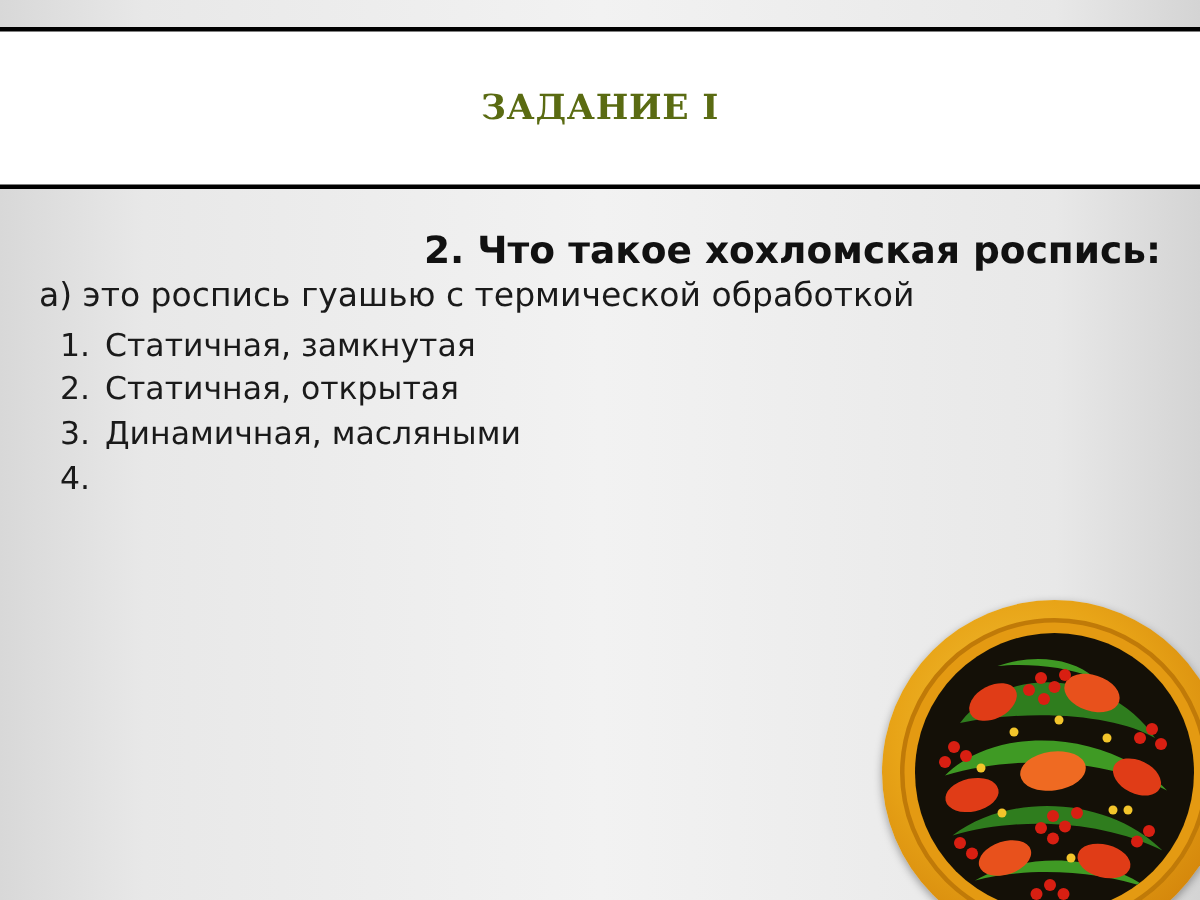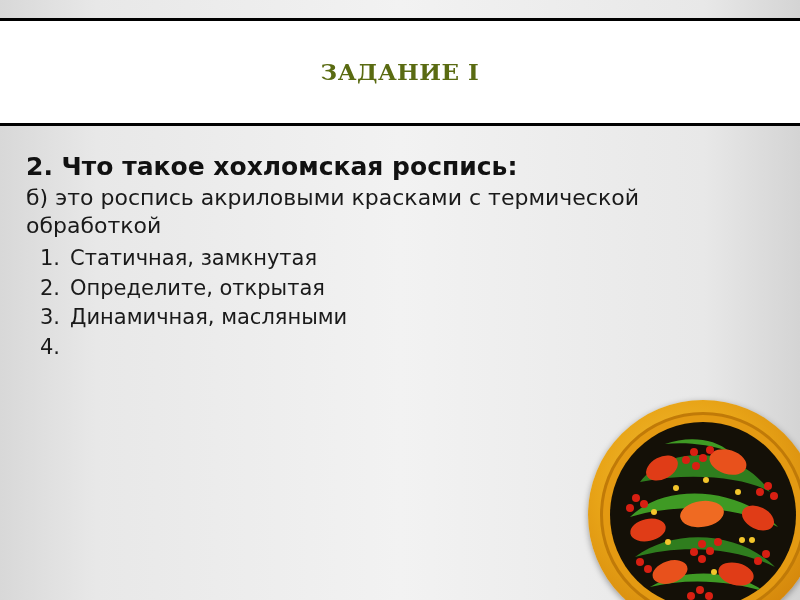"2. Что такое хохломская роспись:" .q-head { text-align: none -> right }
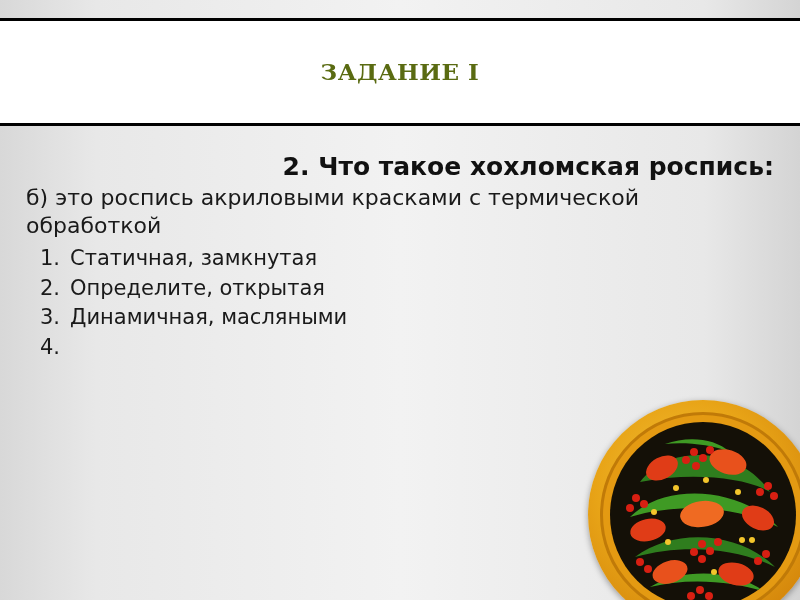"а) это роспись гуашью с" p.opt { html: none -> <p>а) это роспись гуашью с термической обработкой</p> }
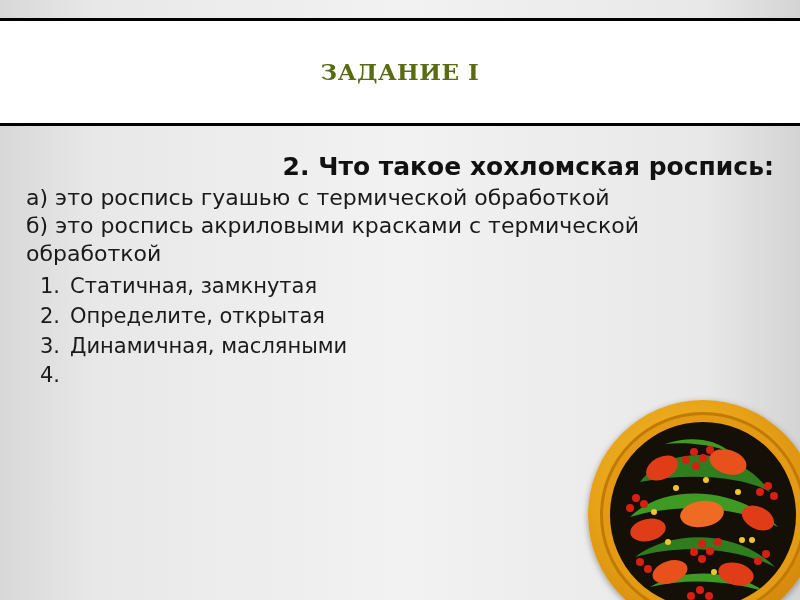"б) это роспись акриловыми красками" p.opt { html: <p>б) это роспись акриловыми красками с термической обработкой</p> -> none }
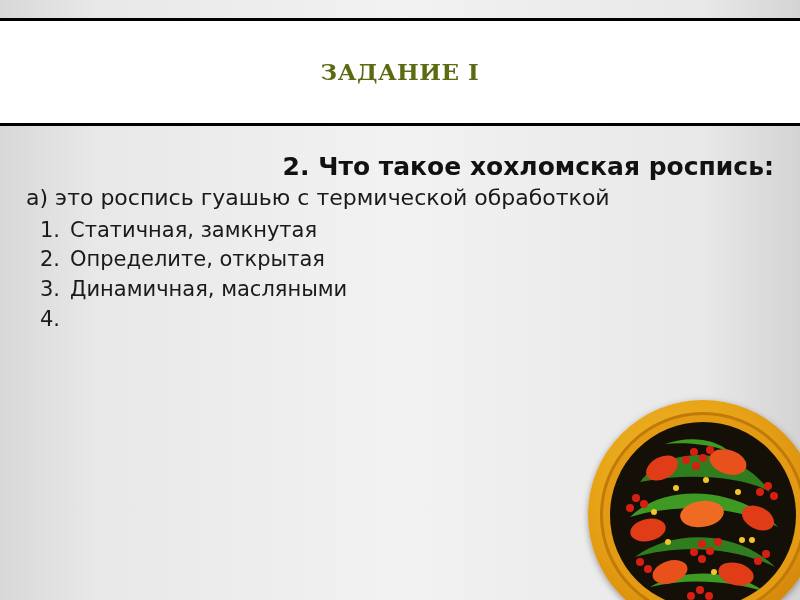"Определите, открытая" span { text: Определите -> Статичная }
